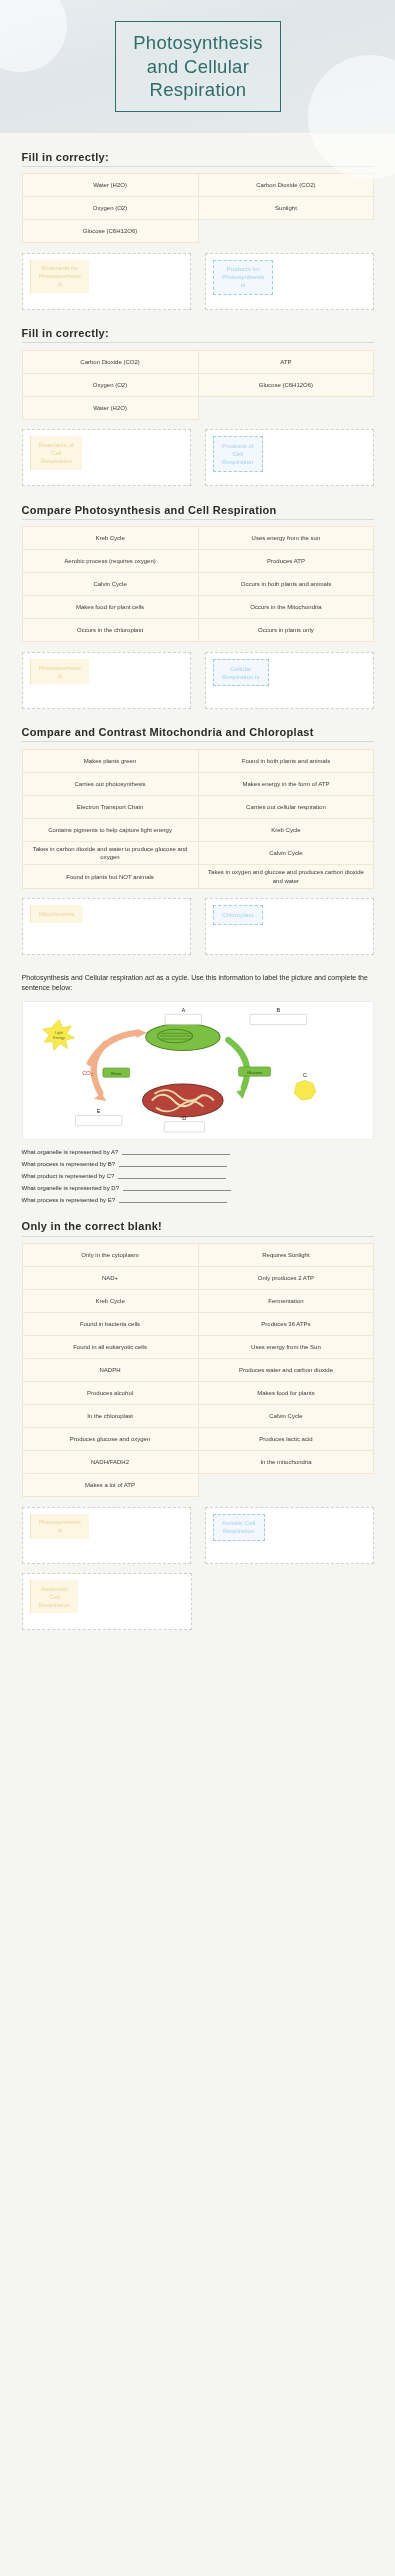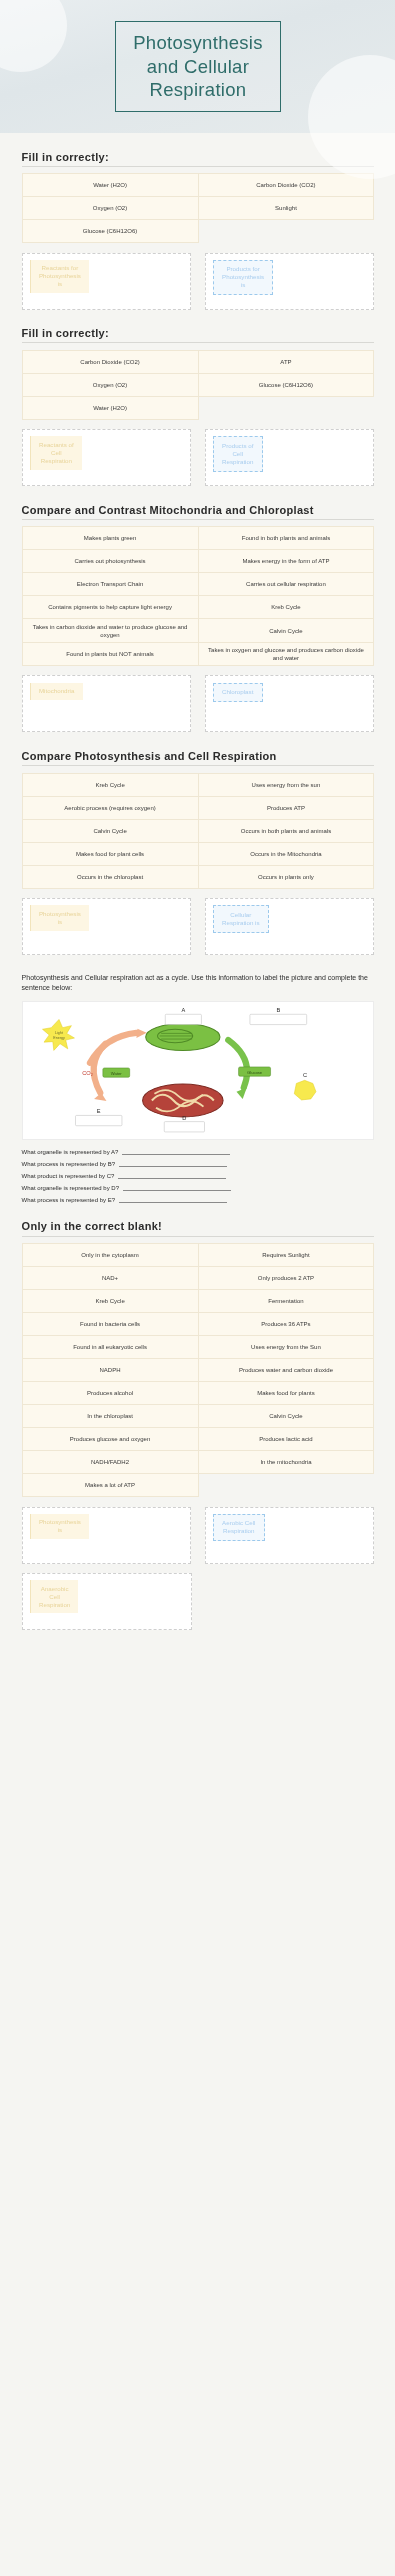"Compare and Contrast Mitochondria and" div { order: before "Compare Photosynthesis and Cell" -> after "Compare Photosynthesis and Cell" }
